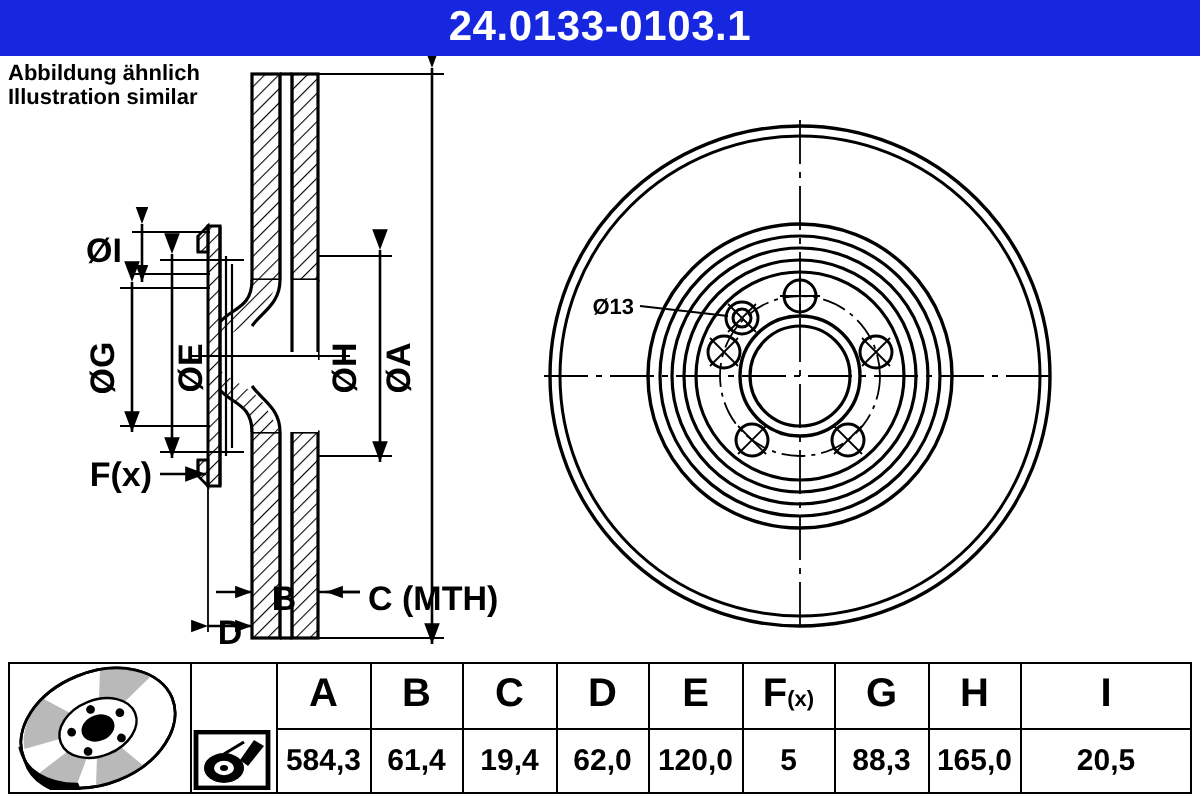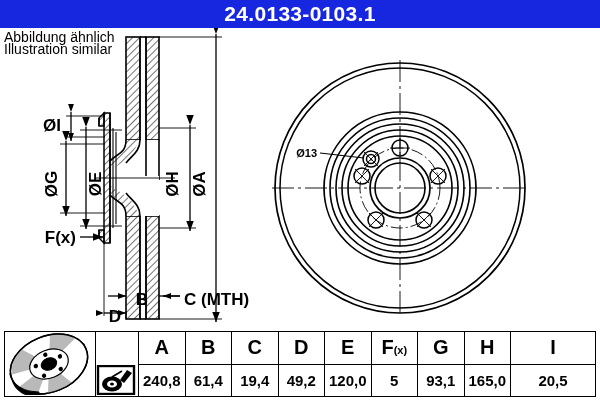"Abbildung ähnlich" .note { font-size: 14px -> 11px; font-weight: normal -> bold }
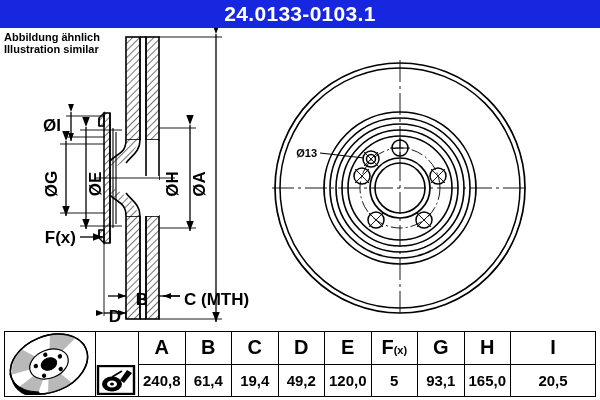"240,8" td.val { text: 240,8 -> 584,3 }
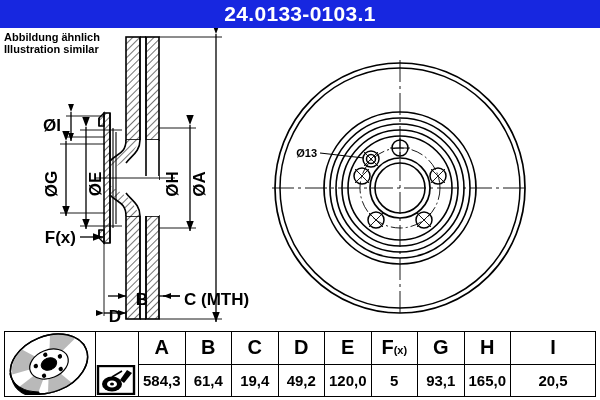"49,2" td.val { text: 49,2 -> 62,0 }
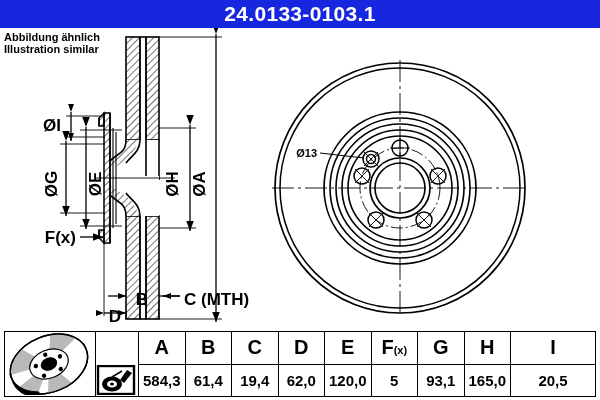"93,1" td.val { text: 93,1 -> 88,3 }
